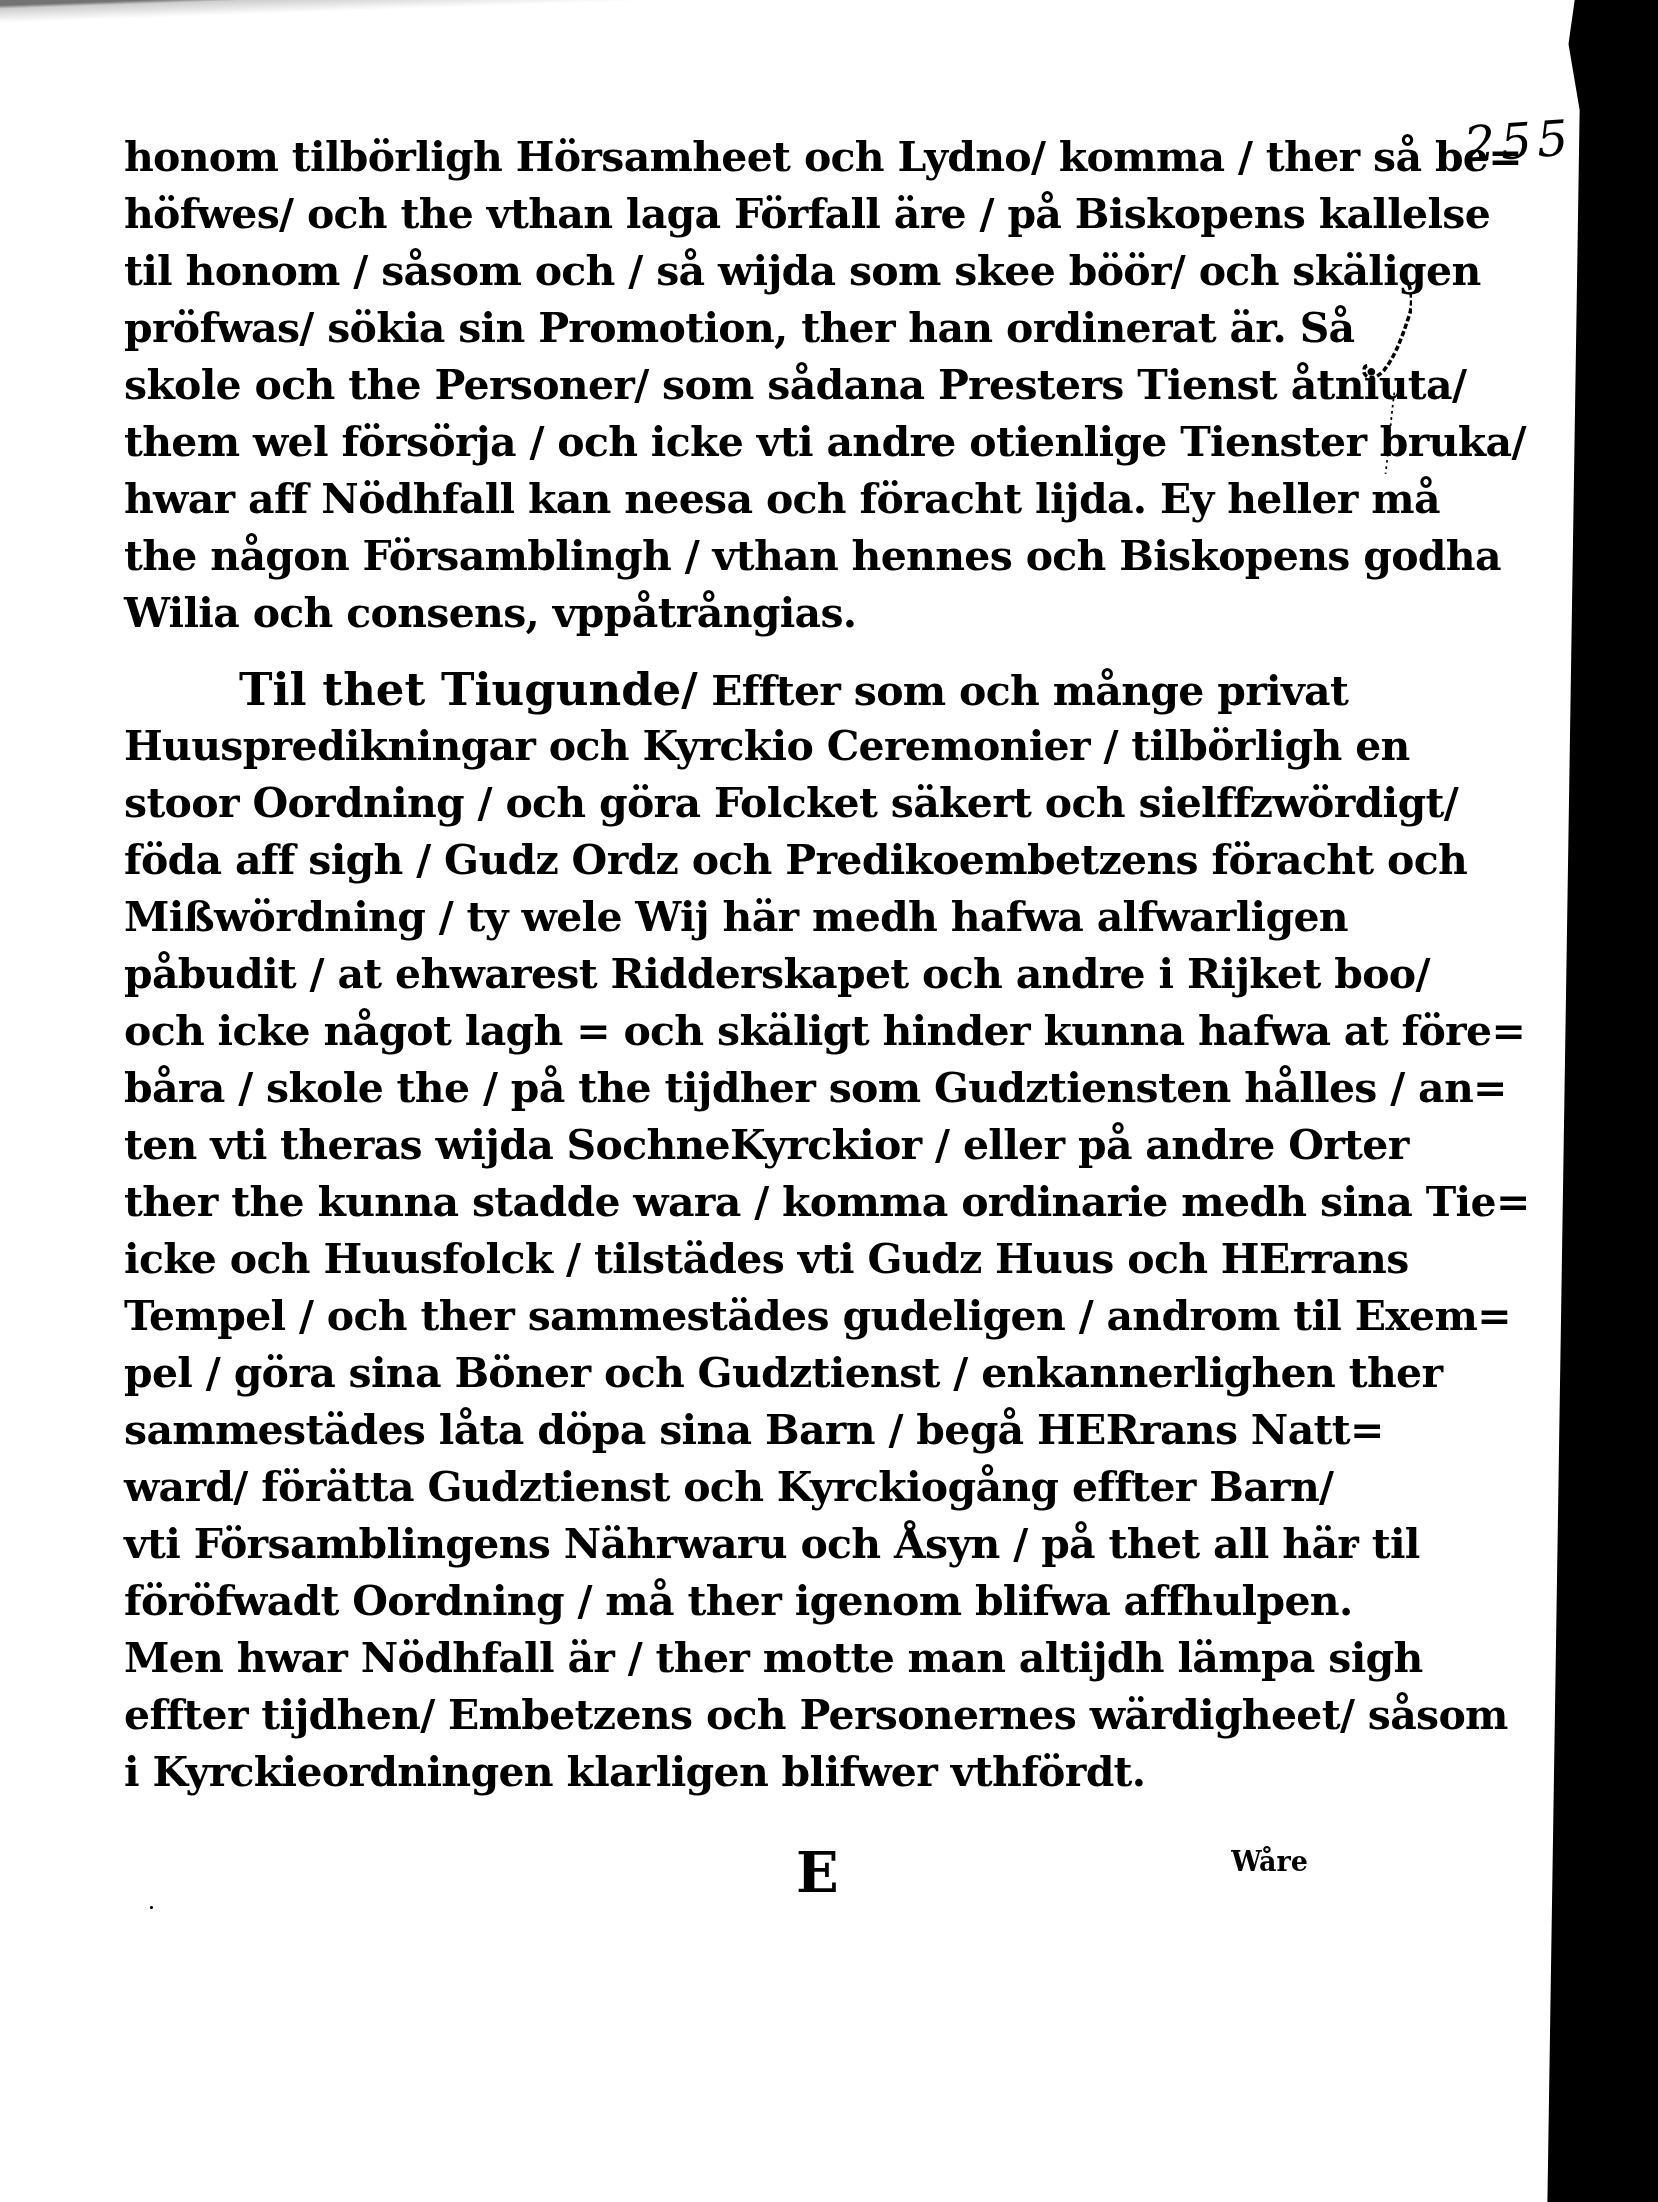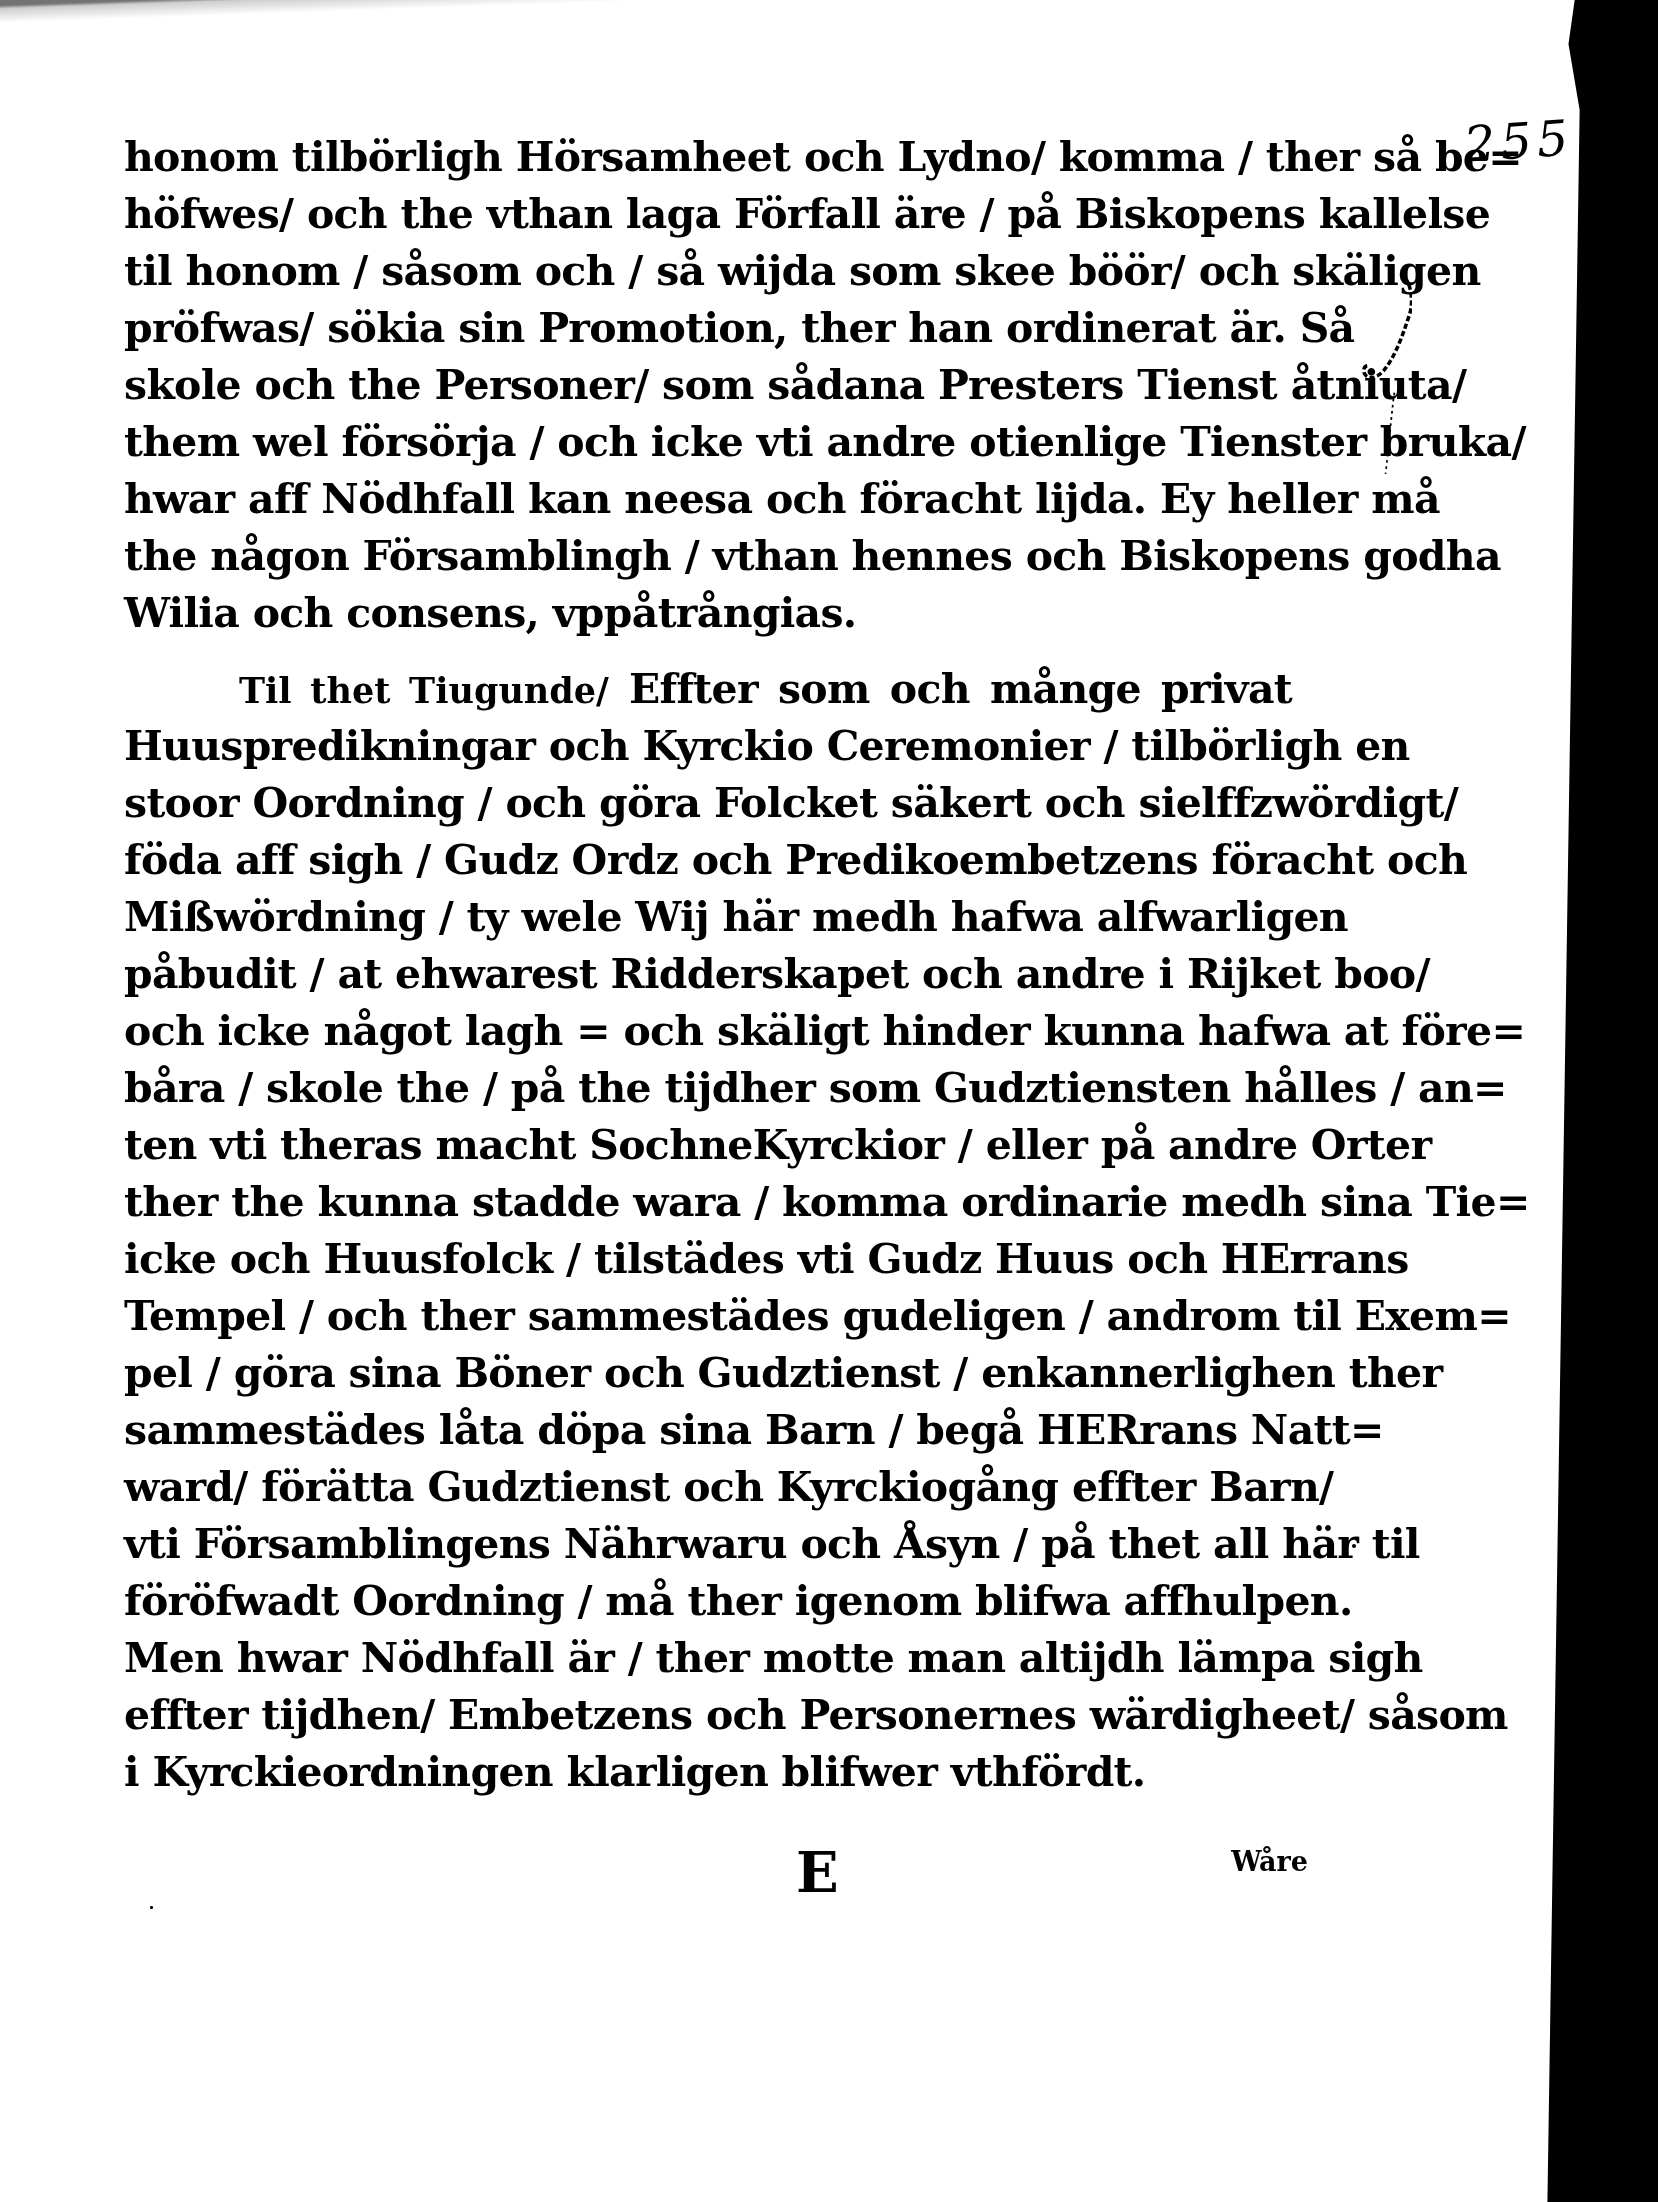"Til thet Tiugunde/" .heading-run { font-size: 35px -> 45px }
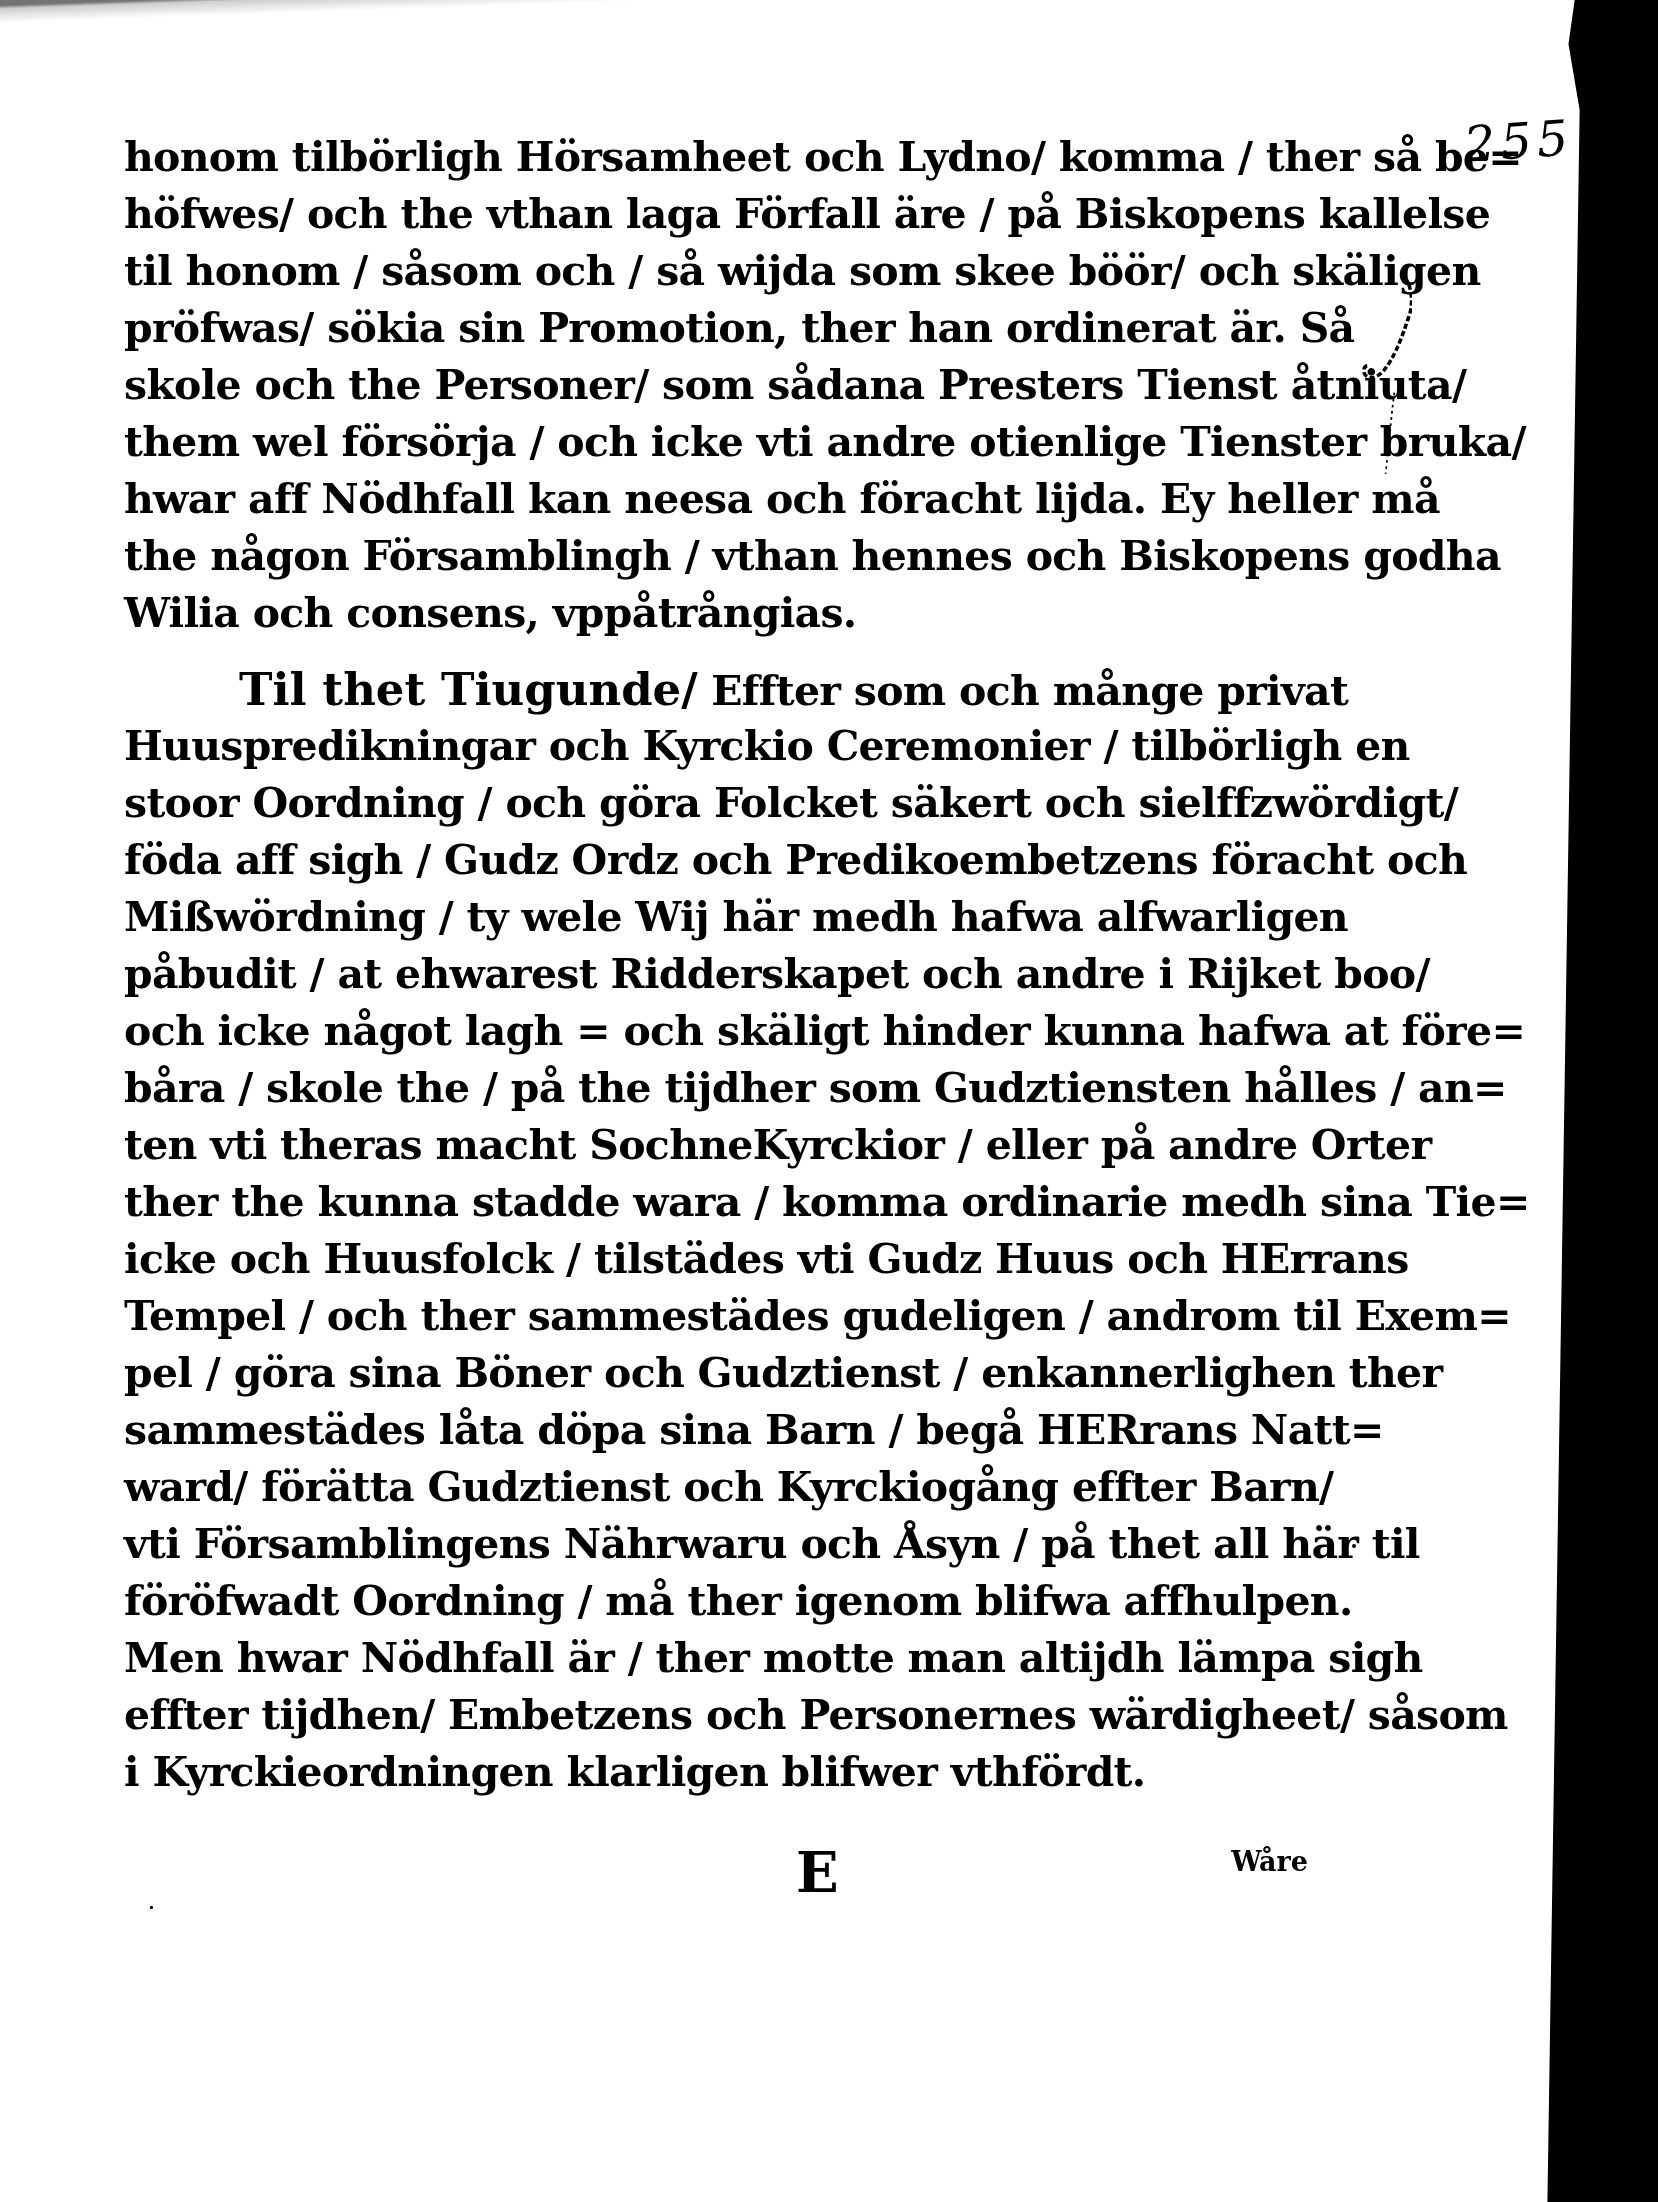"ten vti theras macht SochneKyrckior" span.line { text: macht -> wijda }
